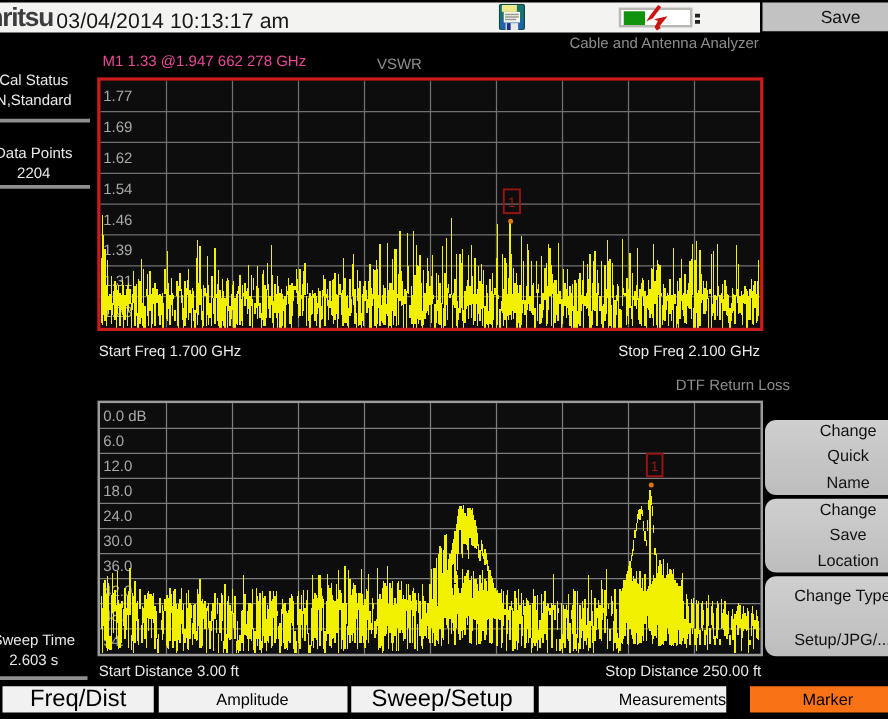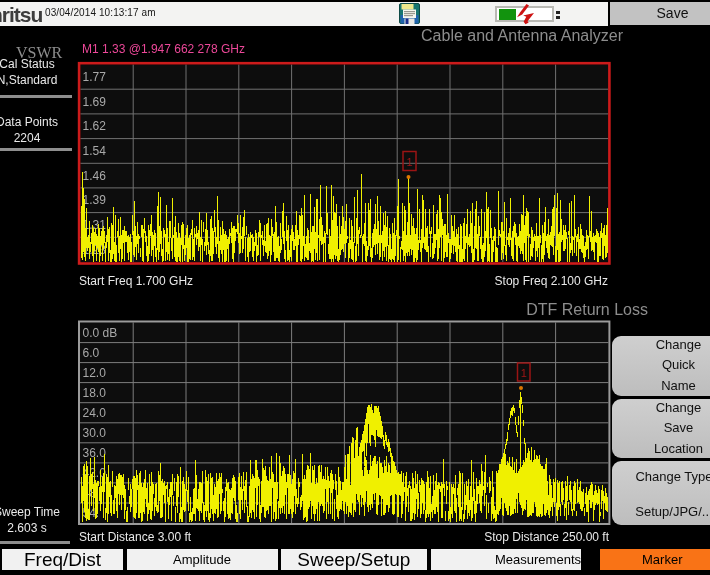"03/04/2014 10:13:17 am" div.abs { font-size: 10px -> 17px }
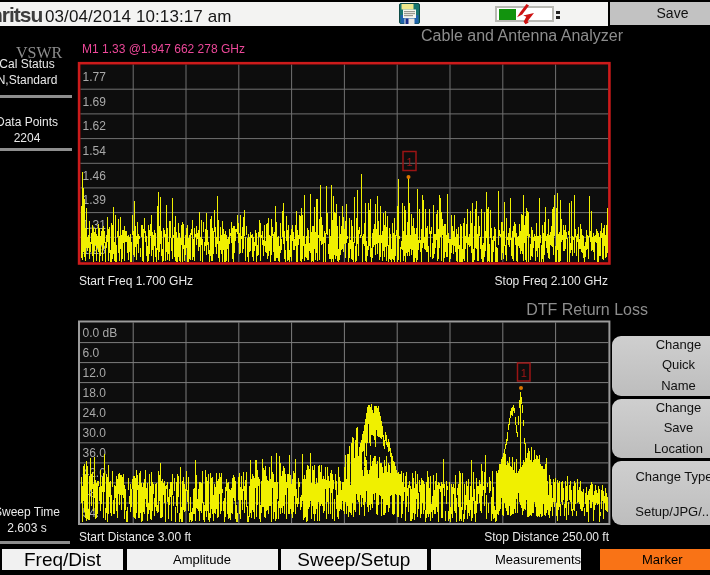"Cable and Antenna Analyzer" .gtxt { font-size: 16px -> 12px; padding-left: 16px -> none }
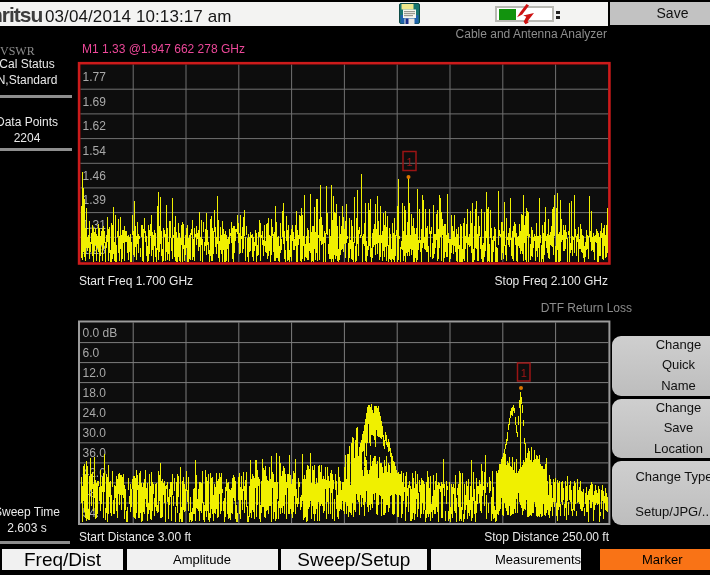"VSWR" div.gtxt { font-family: Liberation Serif, serif -> none; left: 0 -> 16px; text-align: left -> center }
